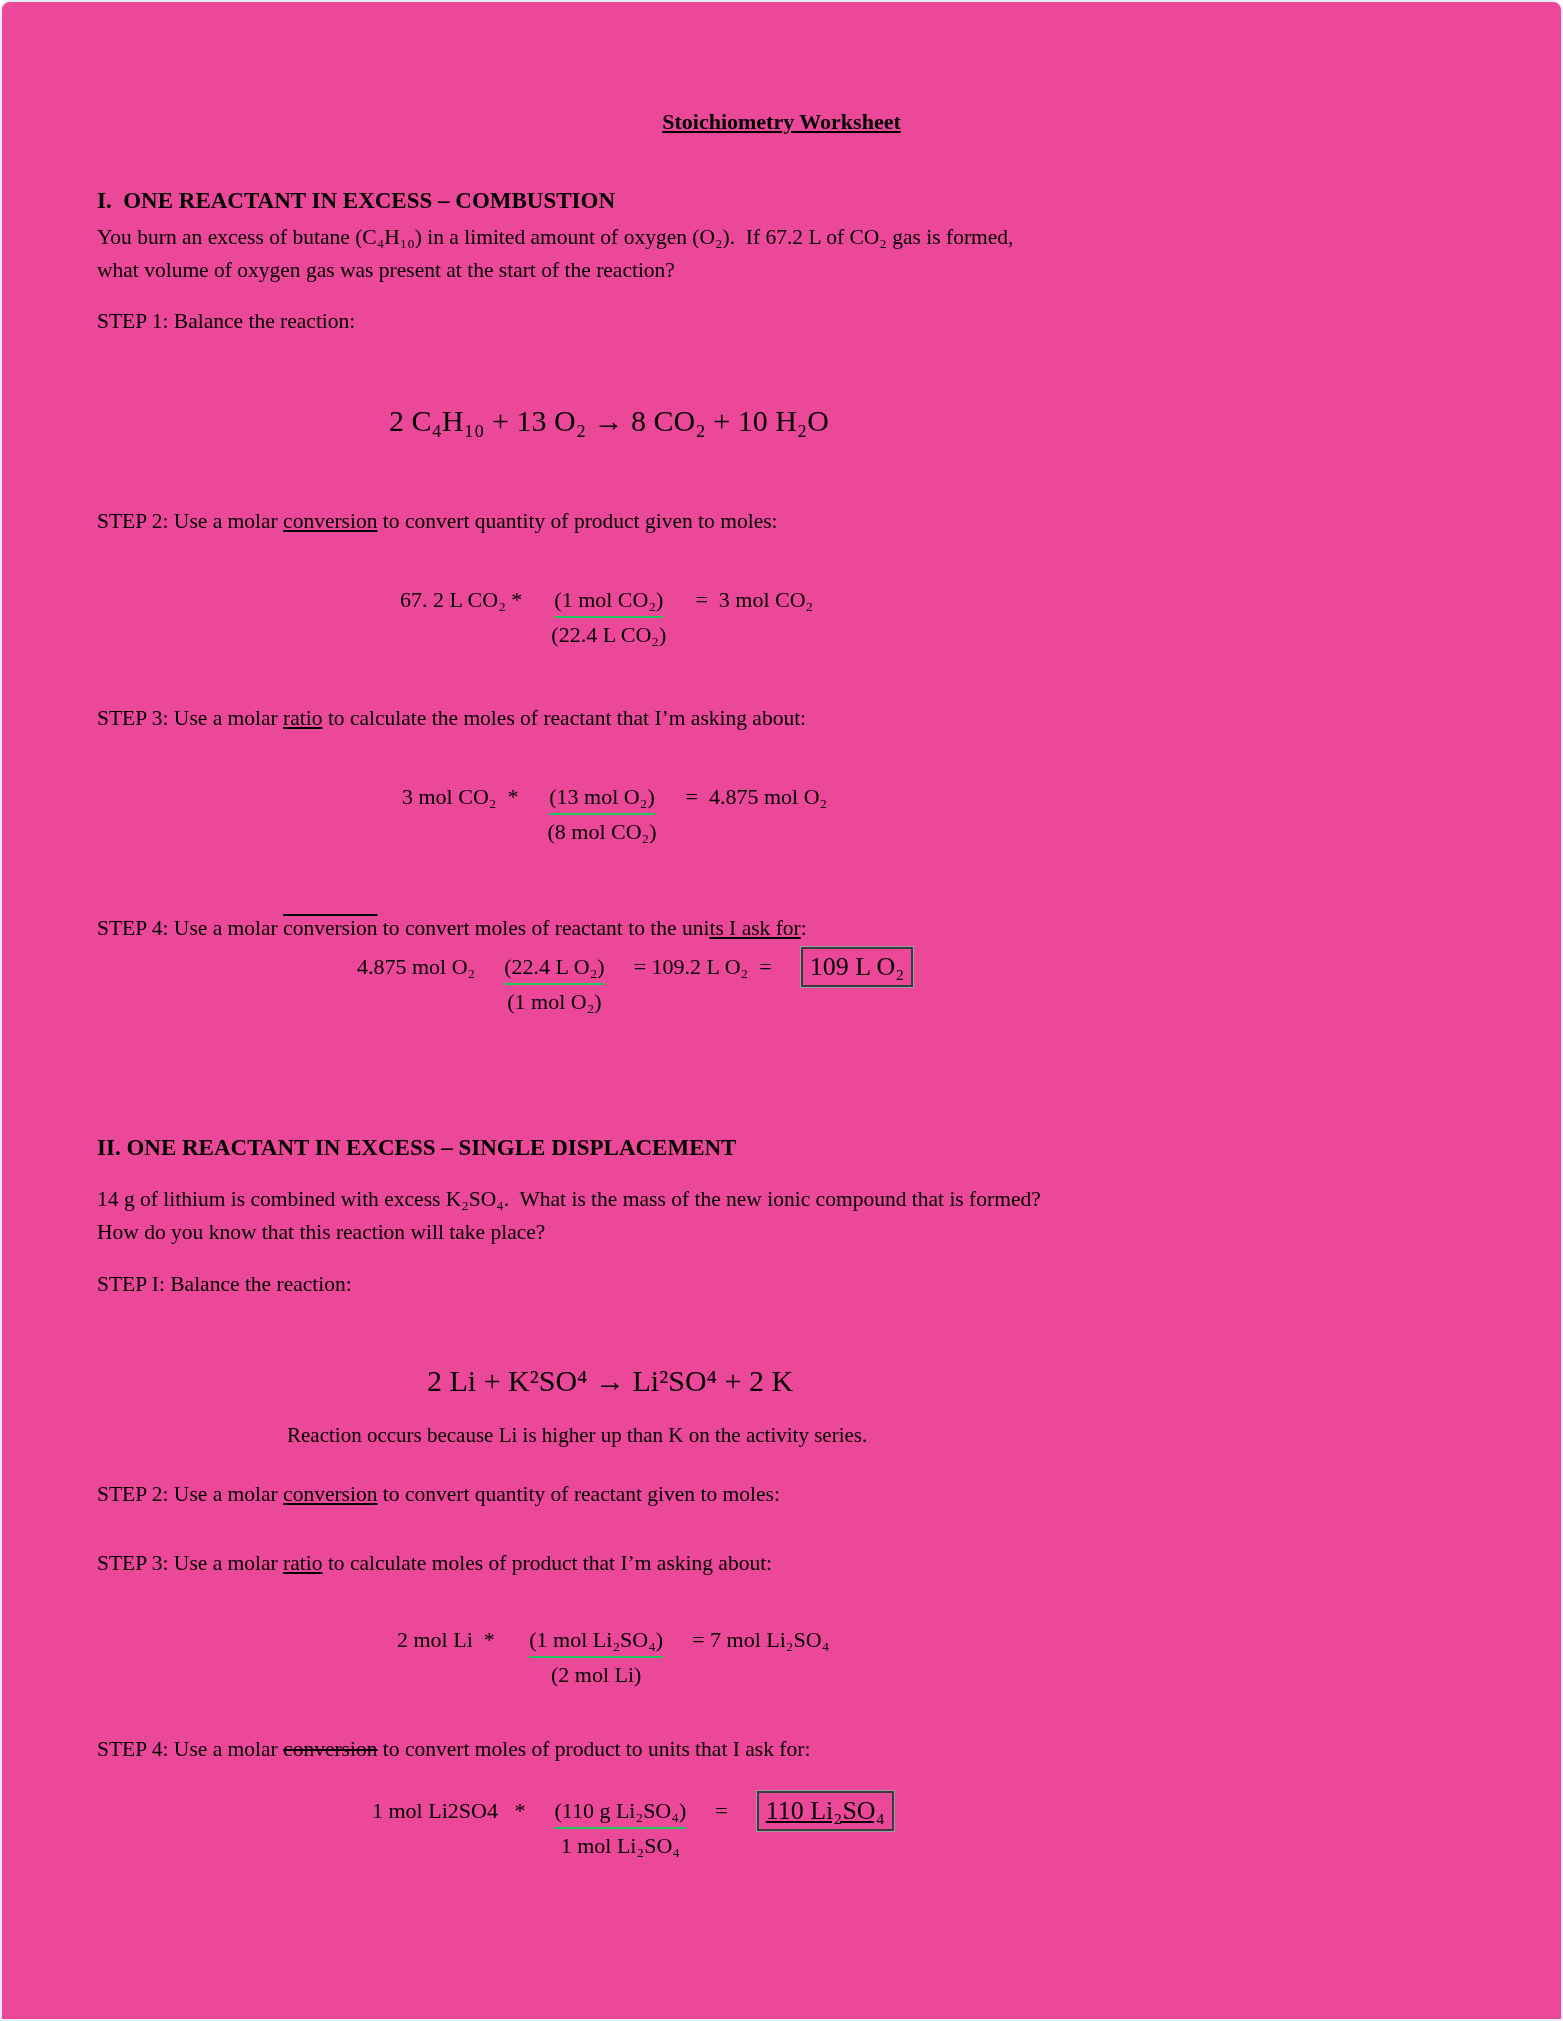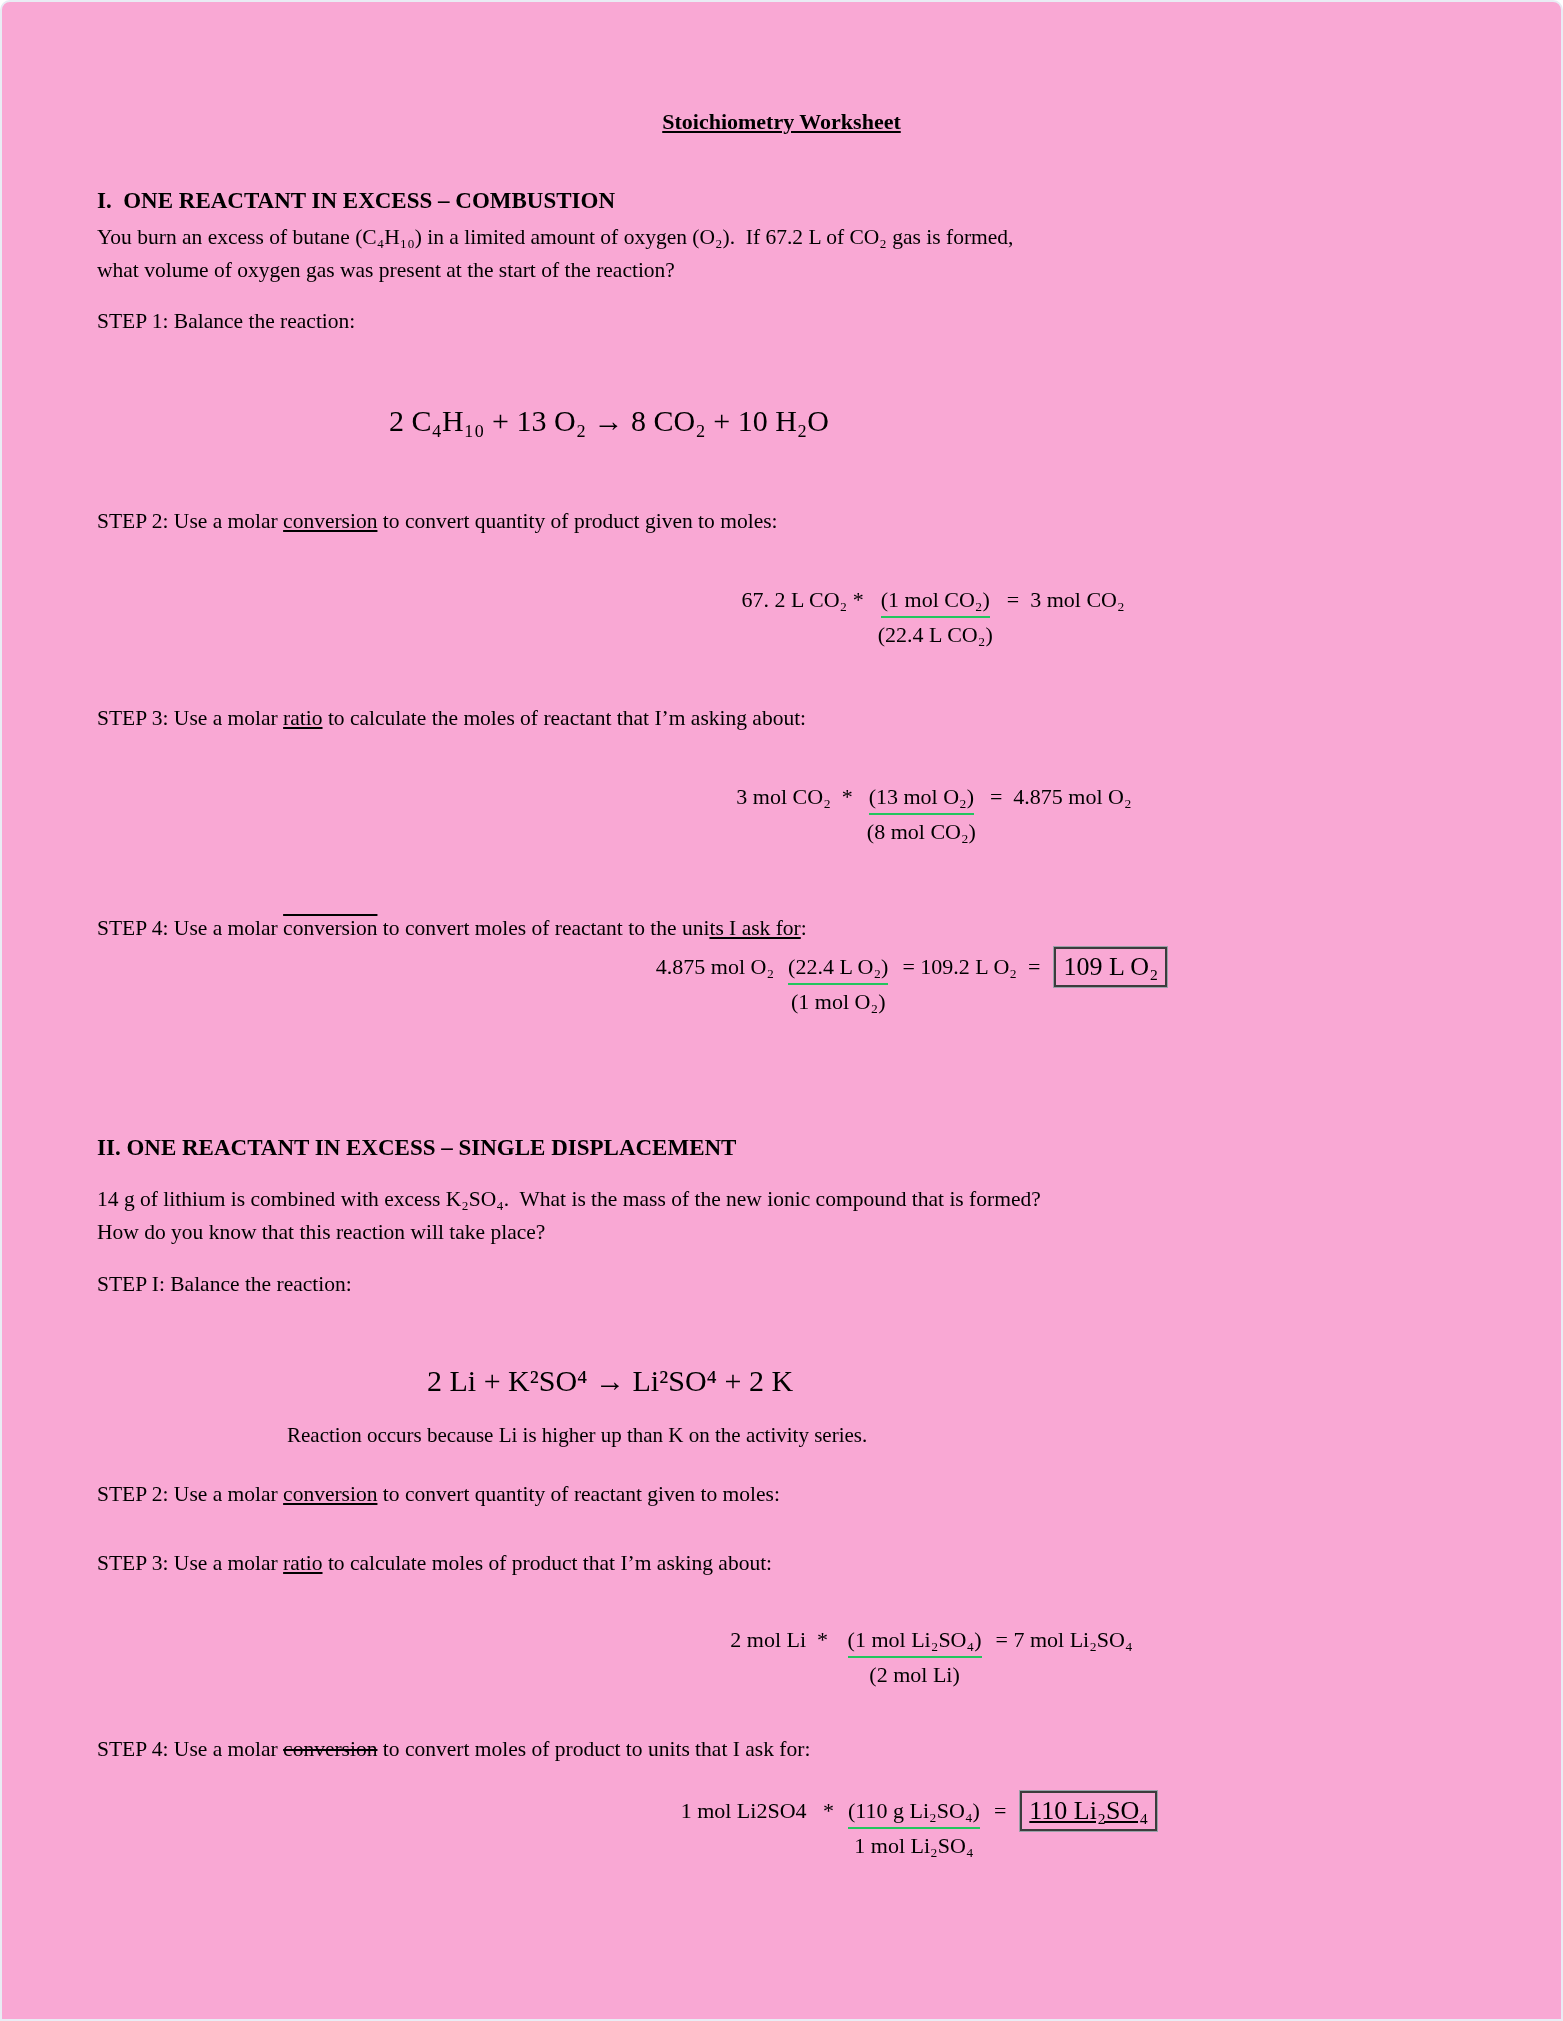"Stoichiometry Worksheet" .page { background: #f9a8d4 -> #ec4899 }
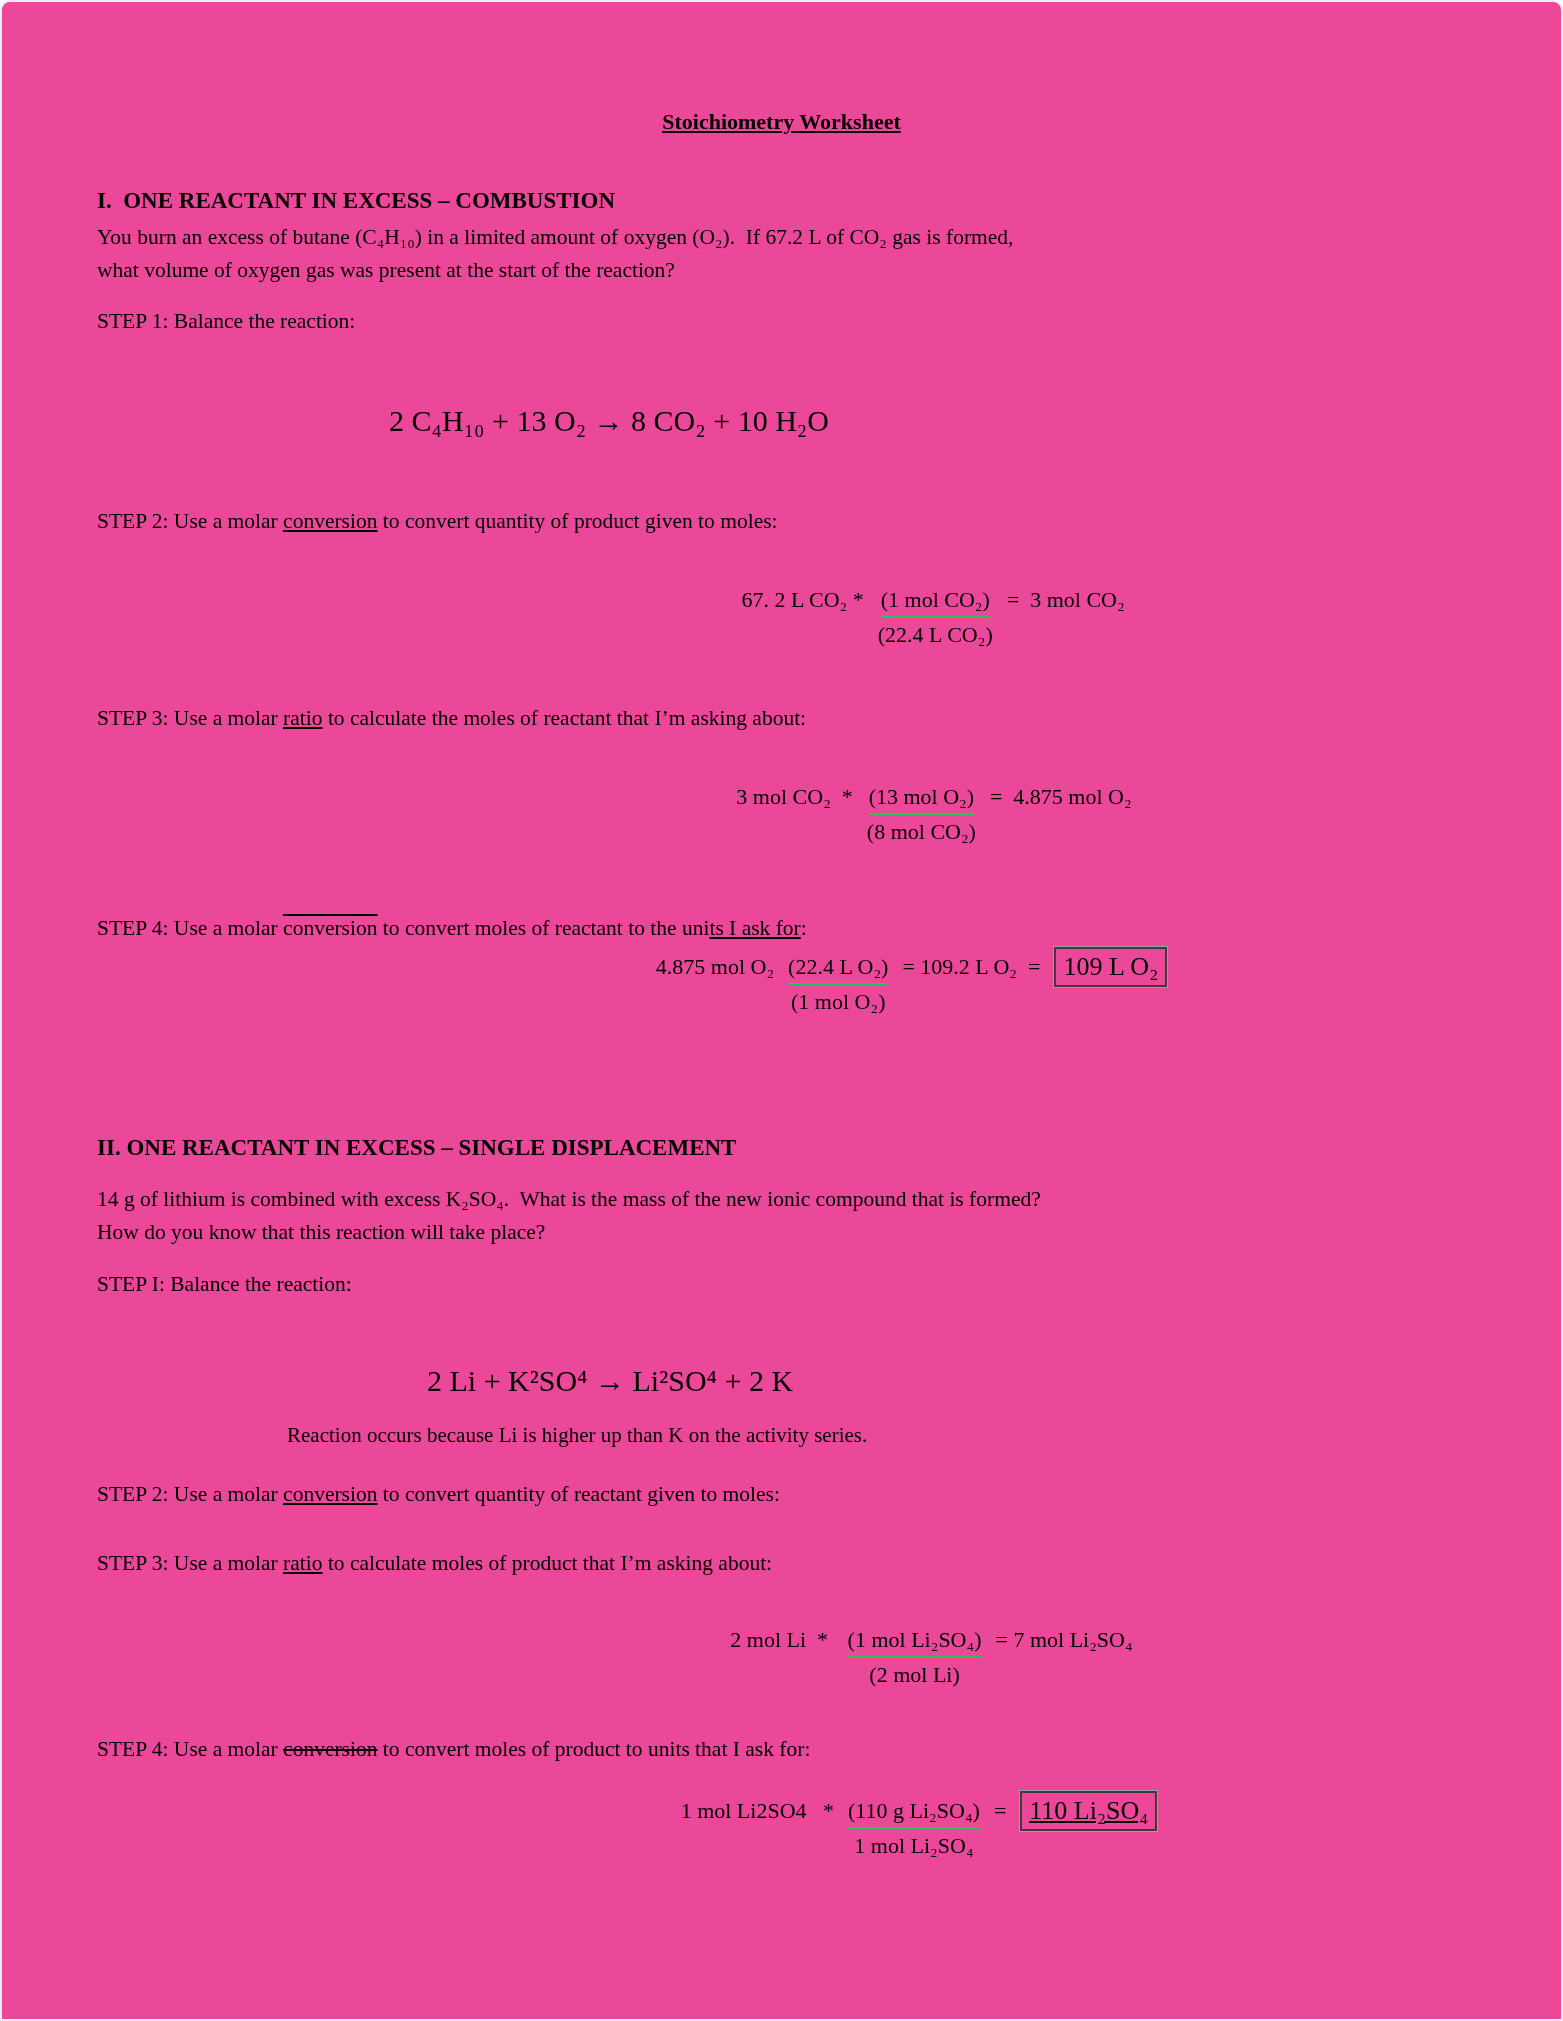"67. 2 L CO₂ *" .mathrow { gap: 14px -> 29px; justify-content: center -> none }
